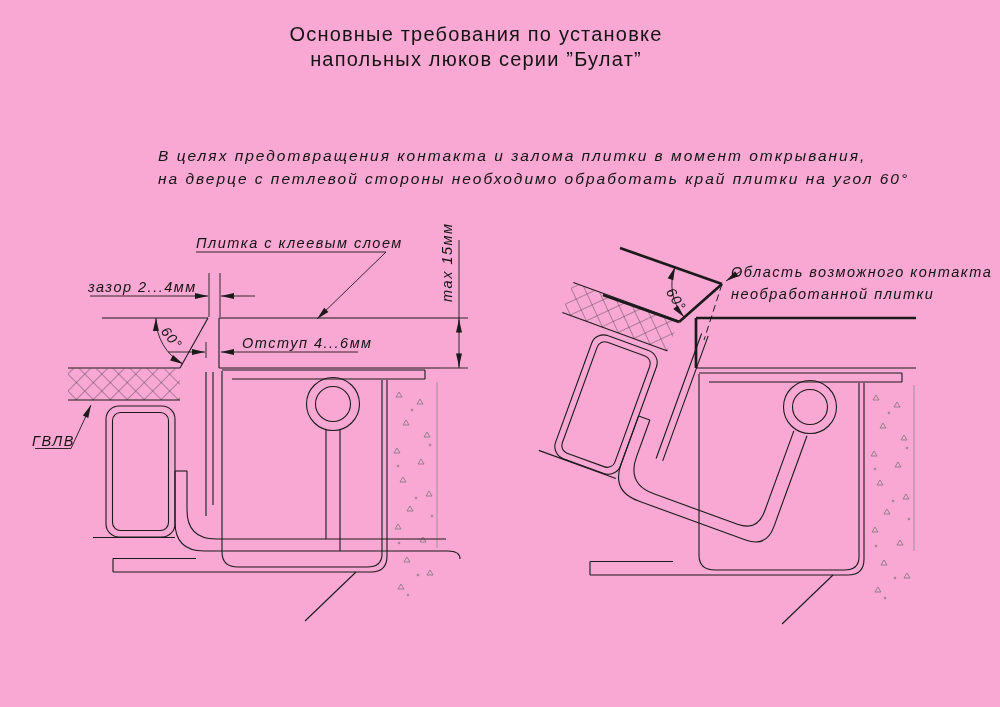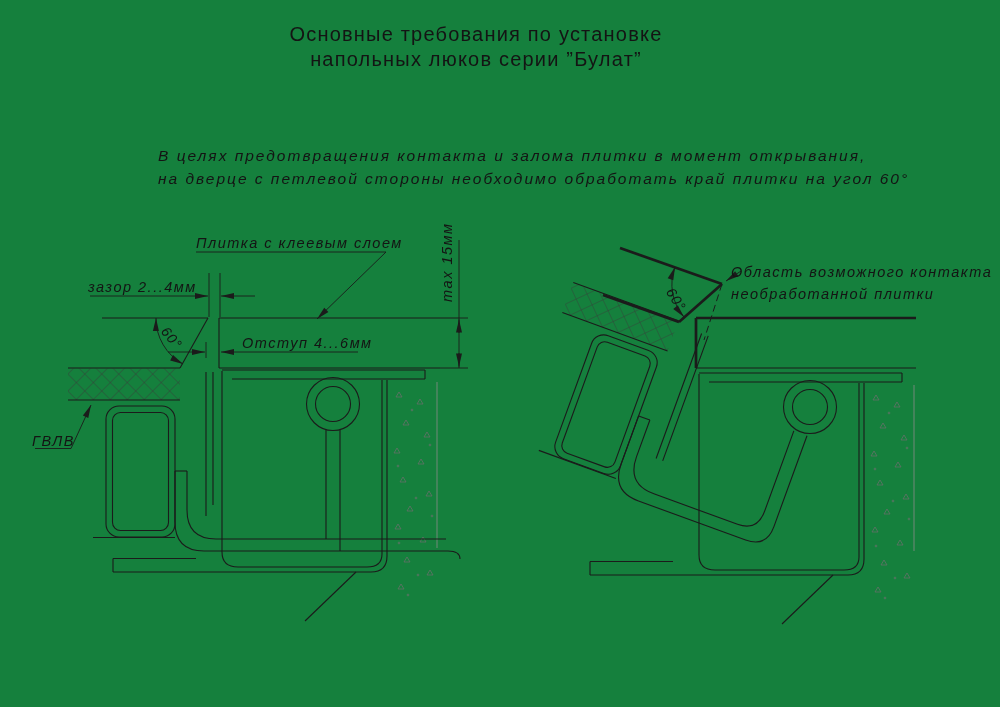"Основные требования по установке" .page { background: #15803d -> #f9a8d4 }
